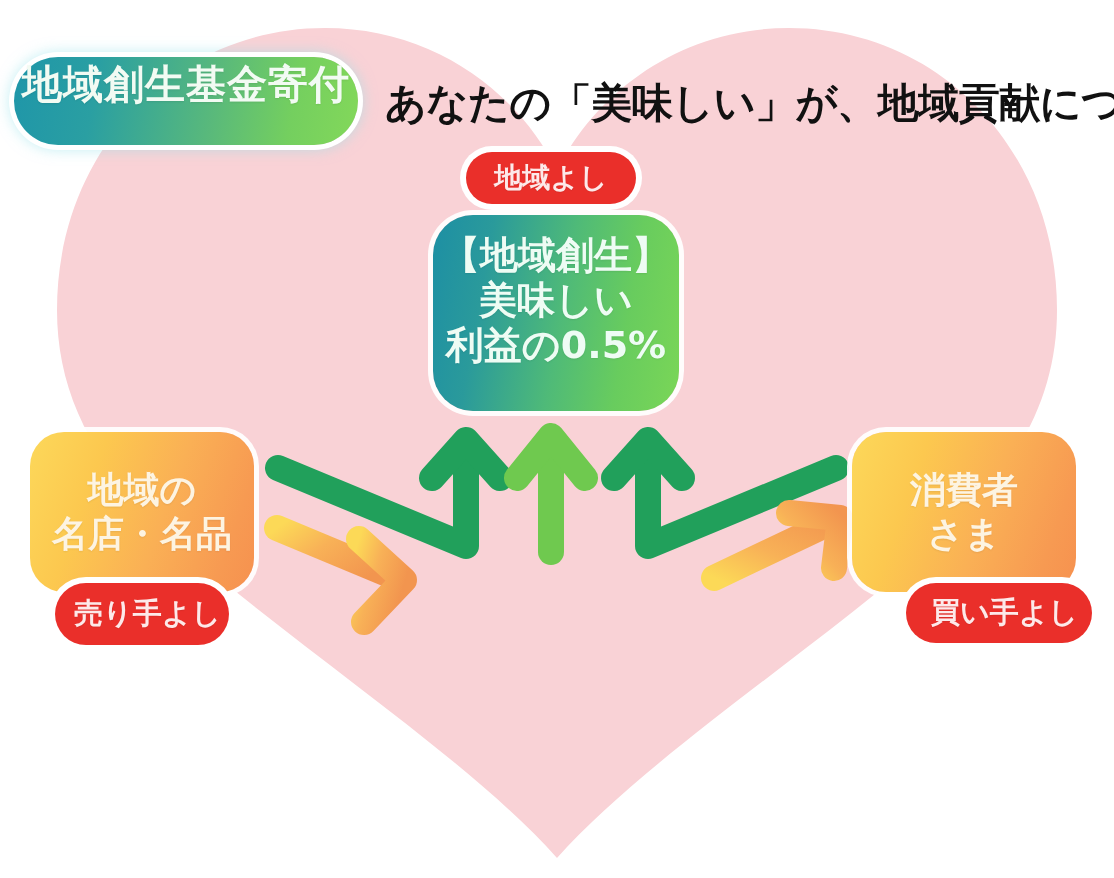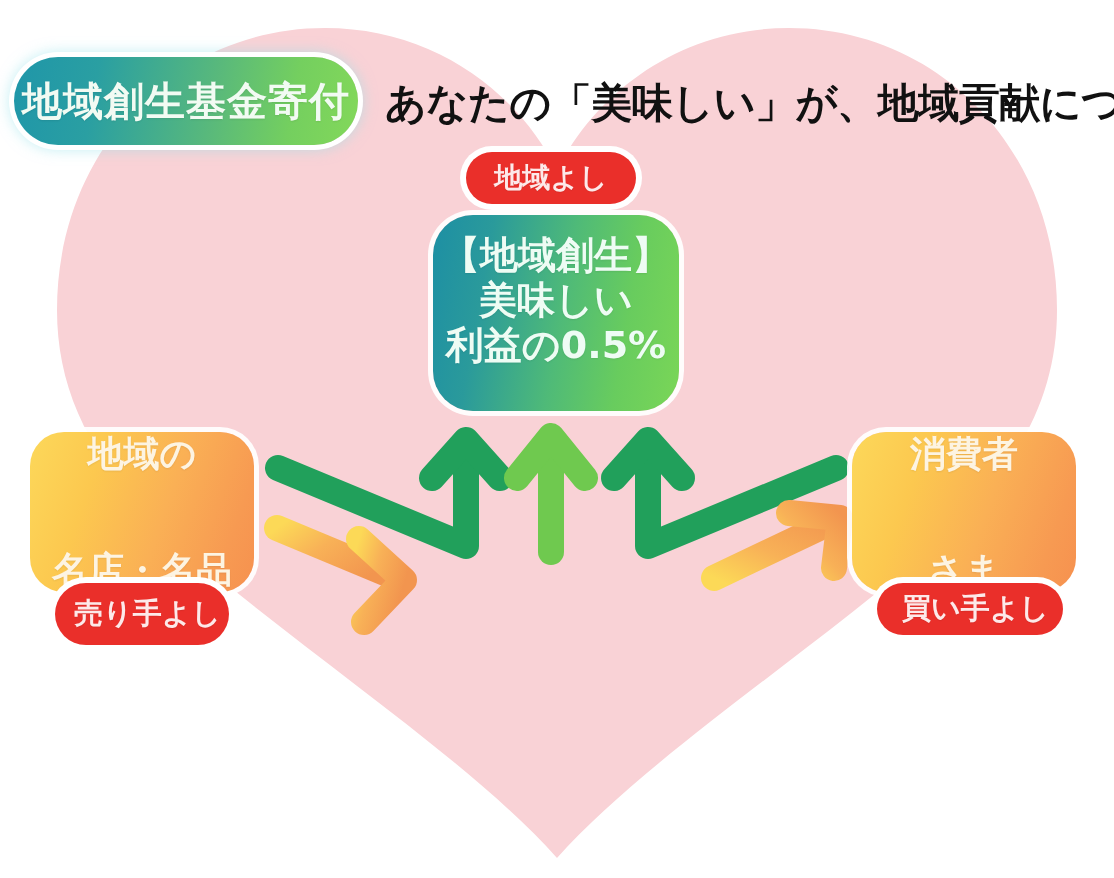"地域創生基金寄付" .badge { align-items: center -> flex-start }
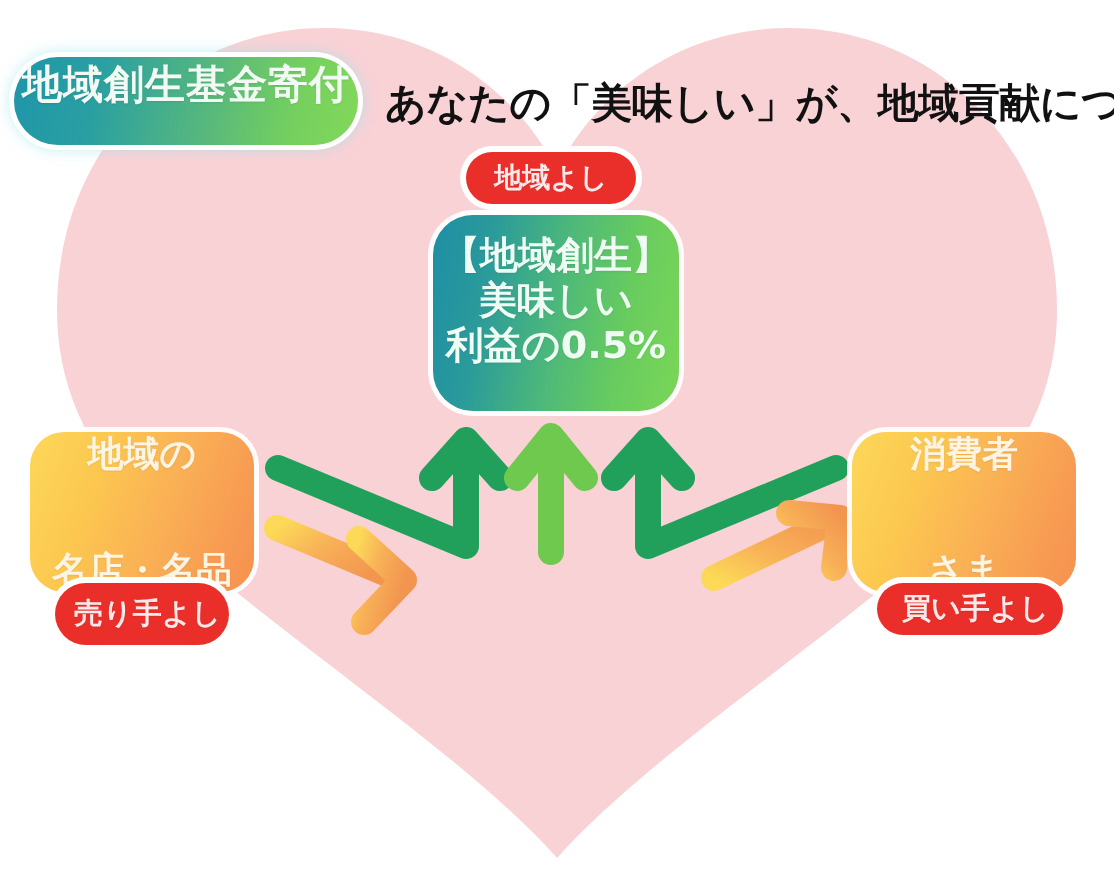"地域の" .card { justify-content: space-between -> center }
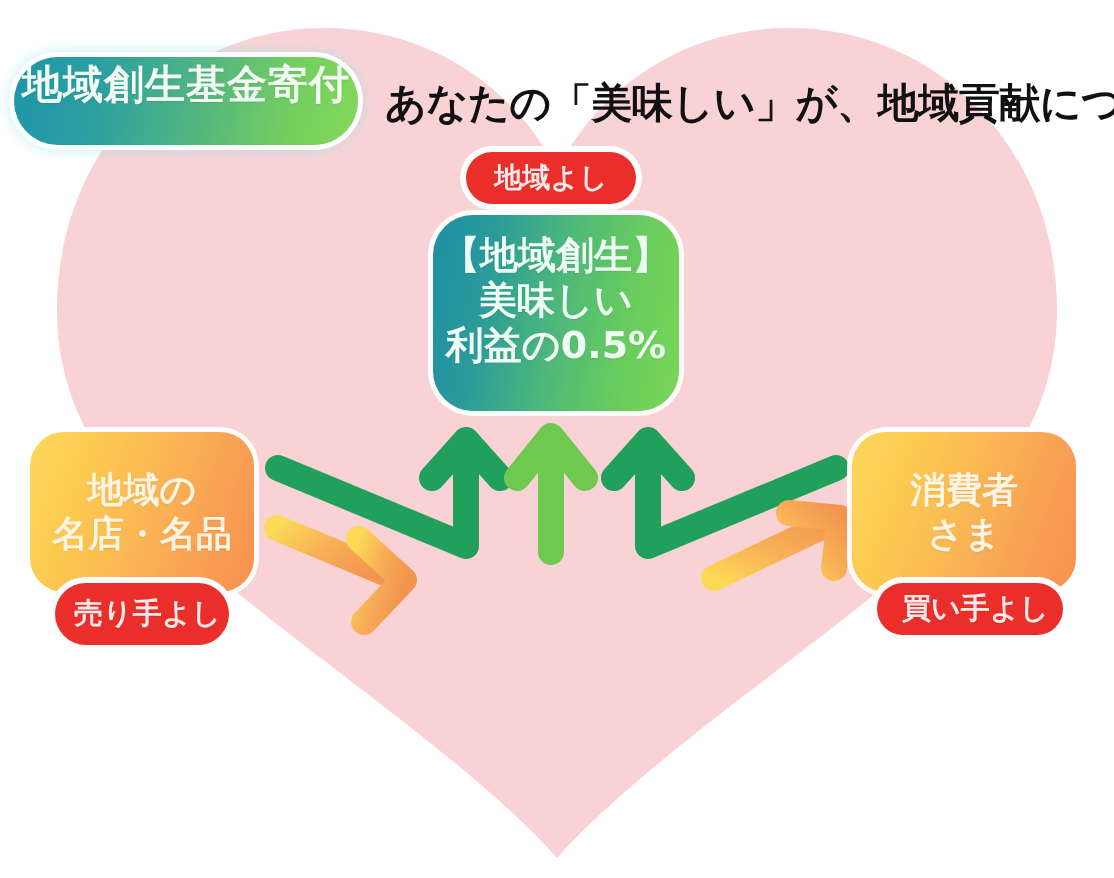"買い手よし" .pill-right { height: 52px -> 60px; left: 877px -> 906px }
